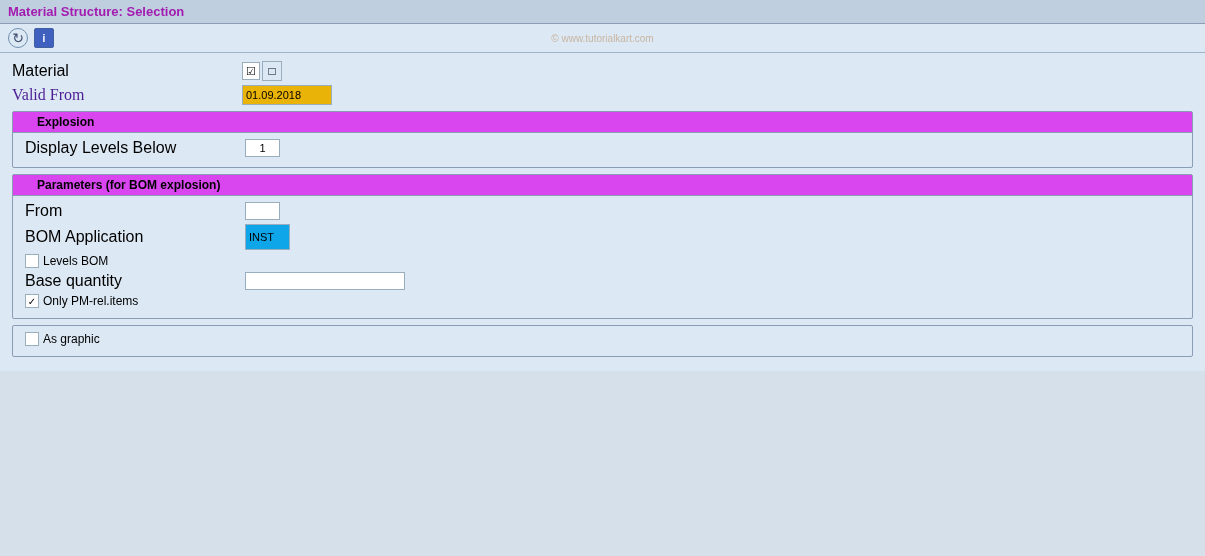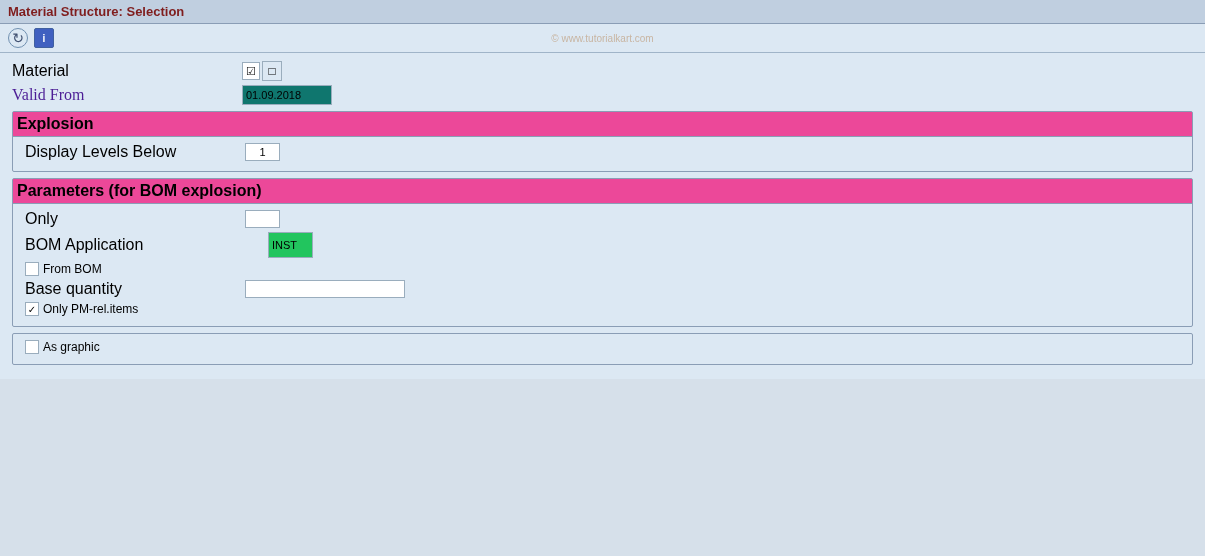"Material Structure: Selection" .title-bar { color: #7f1d1d -> #a21caf }
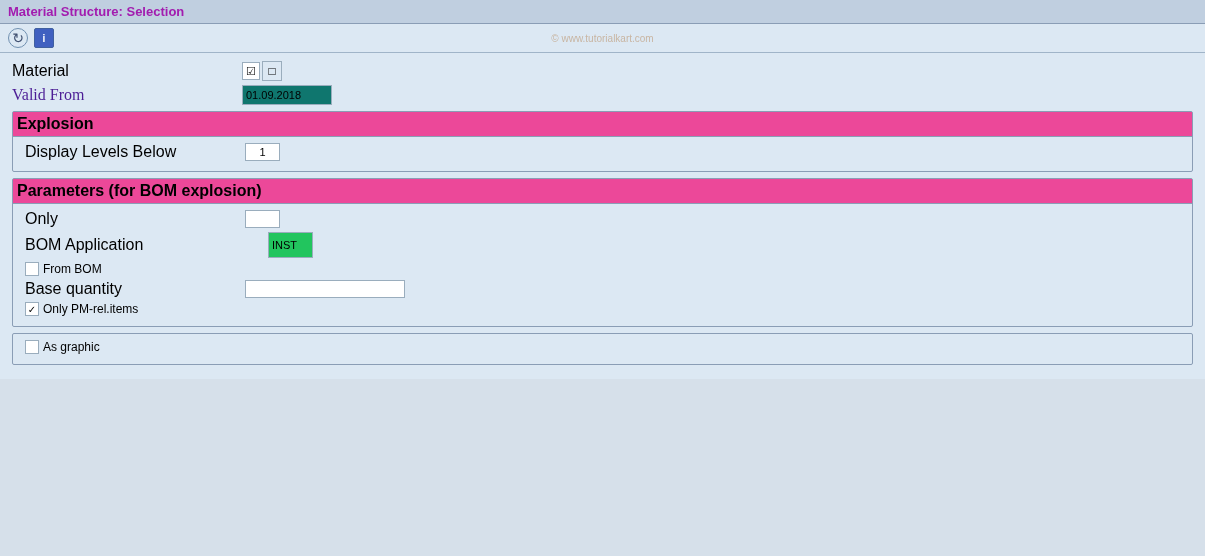"01.09.2018" .field-input { background: #0f766e -> #eab308 }
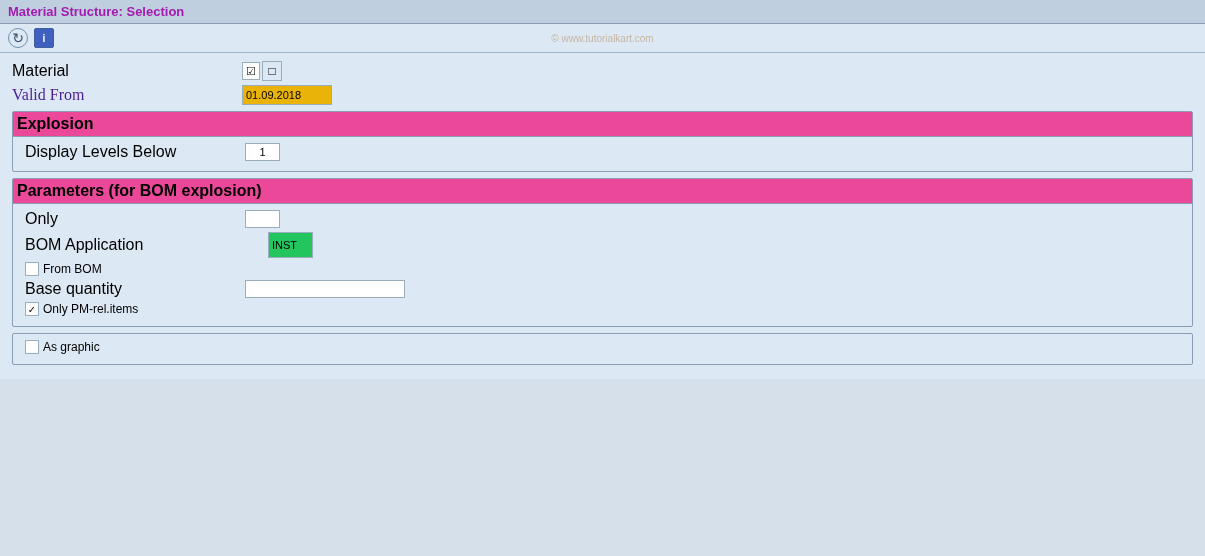"Explosion" .section-header { background: #ec4899 -> #d946ef; font-size: 16px -> 12px; padding: 3px 4px -> 3px 24px }
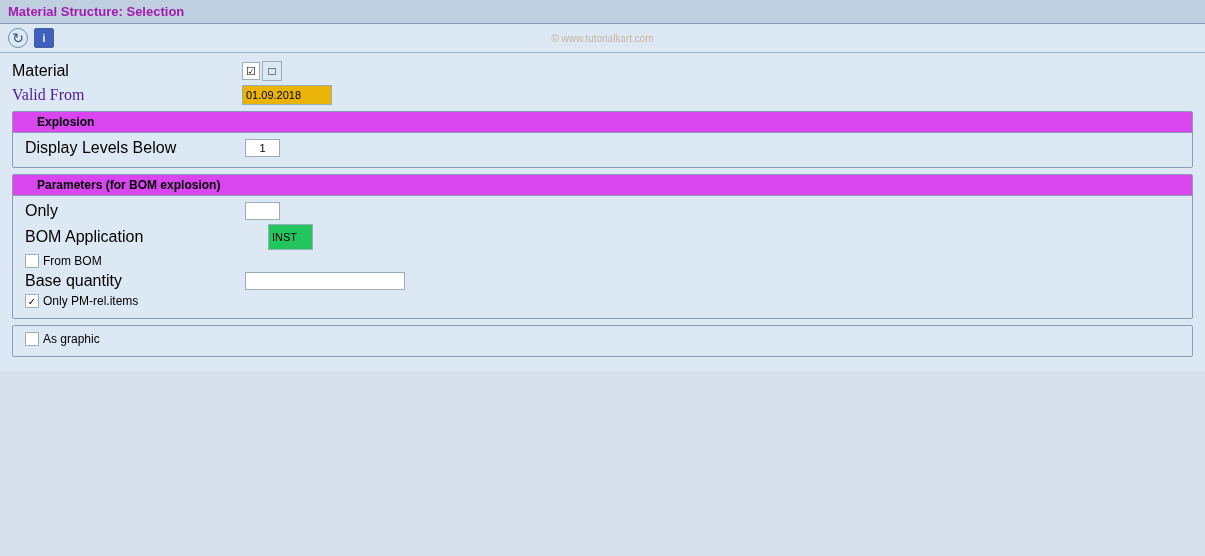"Only" span.field-label { text: Only -> From }
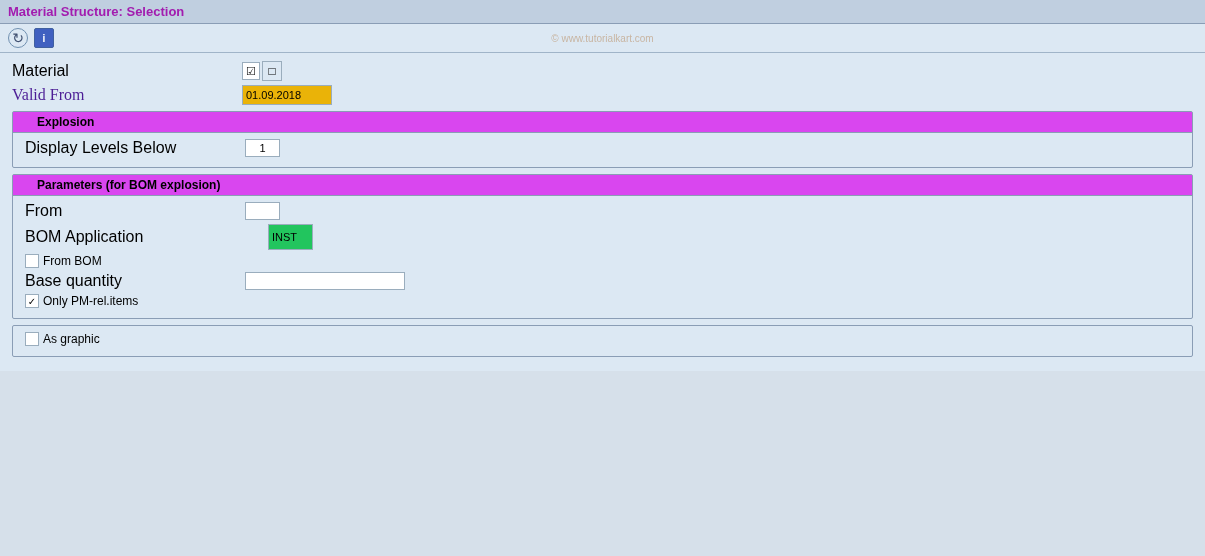"INST" .bom-app-input { background: #22c55e -> #0ea5e9; margin-left: 23px -> none }
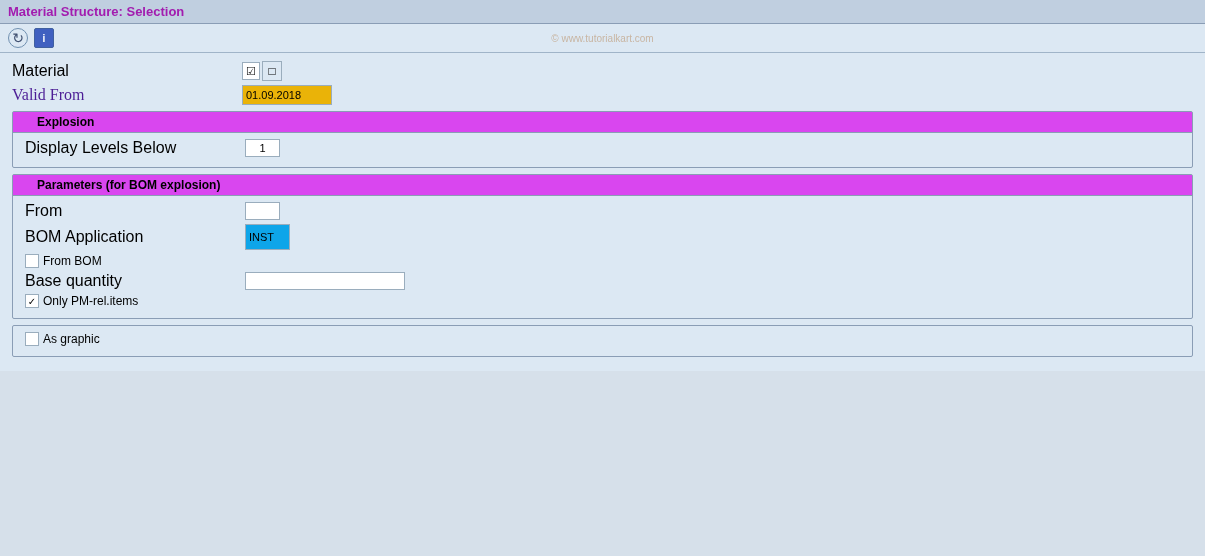"From BOM" span { text: From -> Levels }
